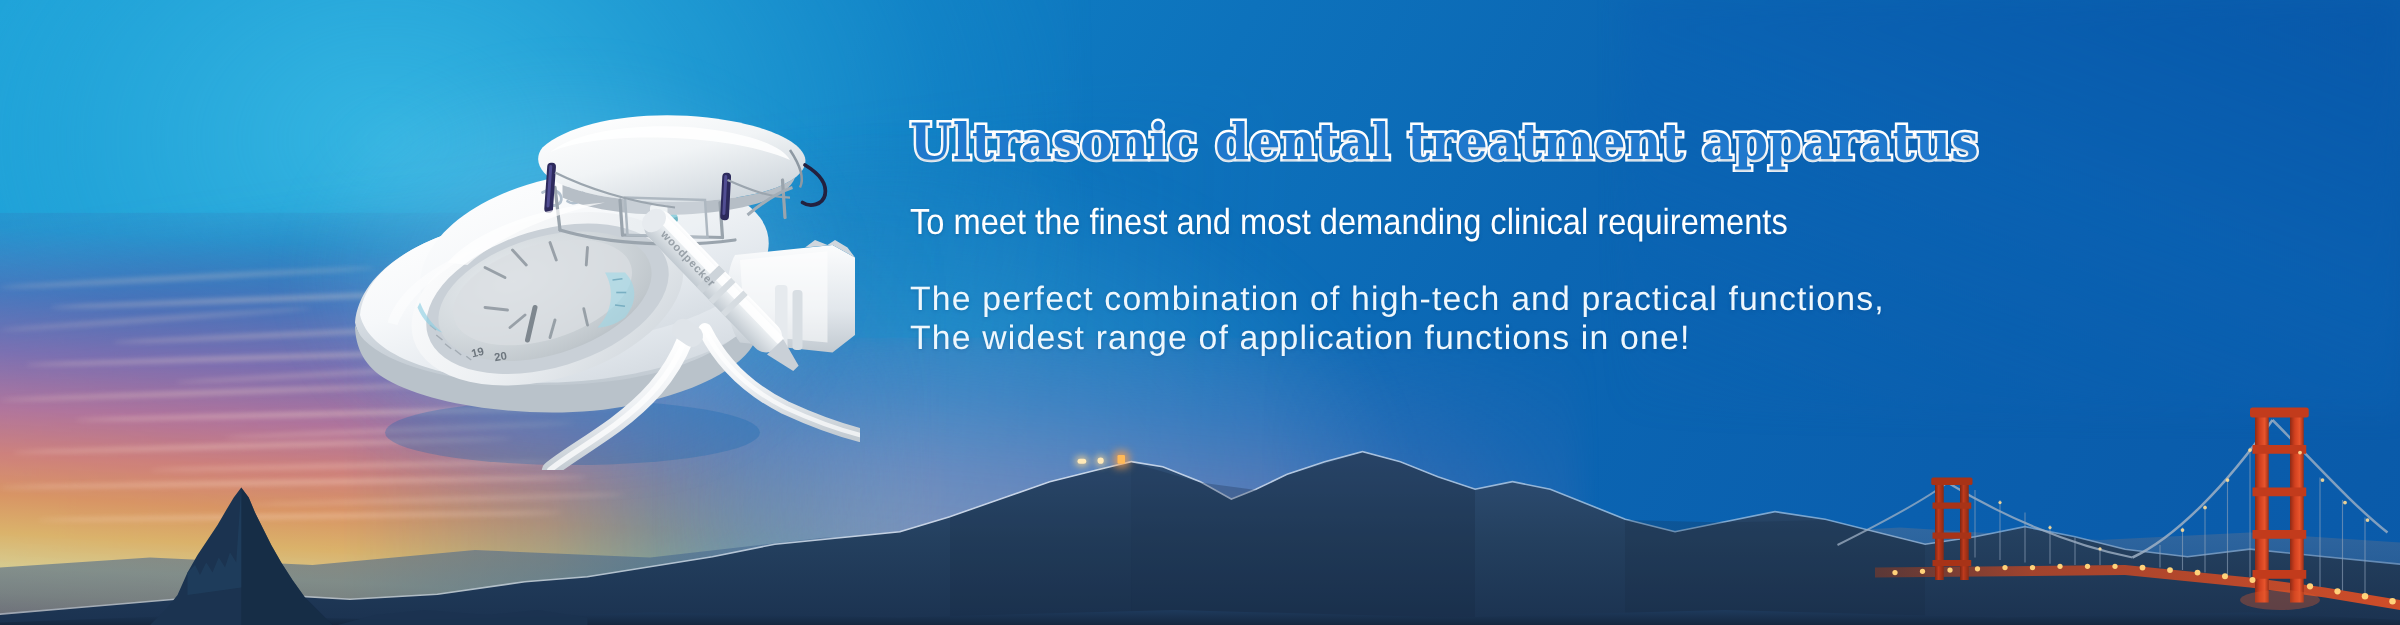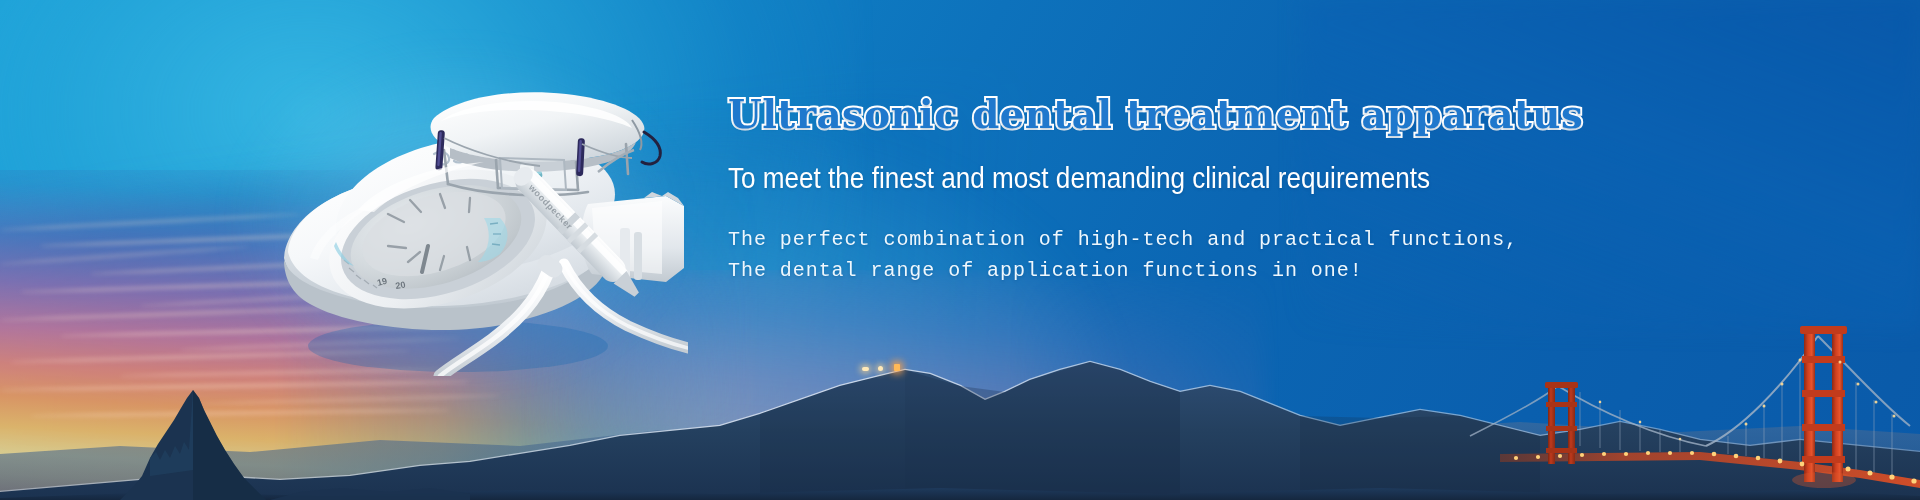"The perfect combination of high-tech" .body-copy li { font-family: Liberation Mono, monospace -> Liberation Sans, sans-serif; font-size: 20px -> 27px }
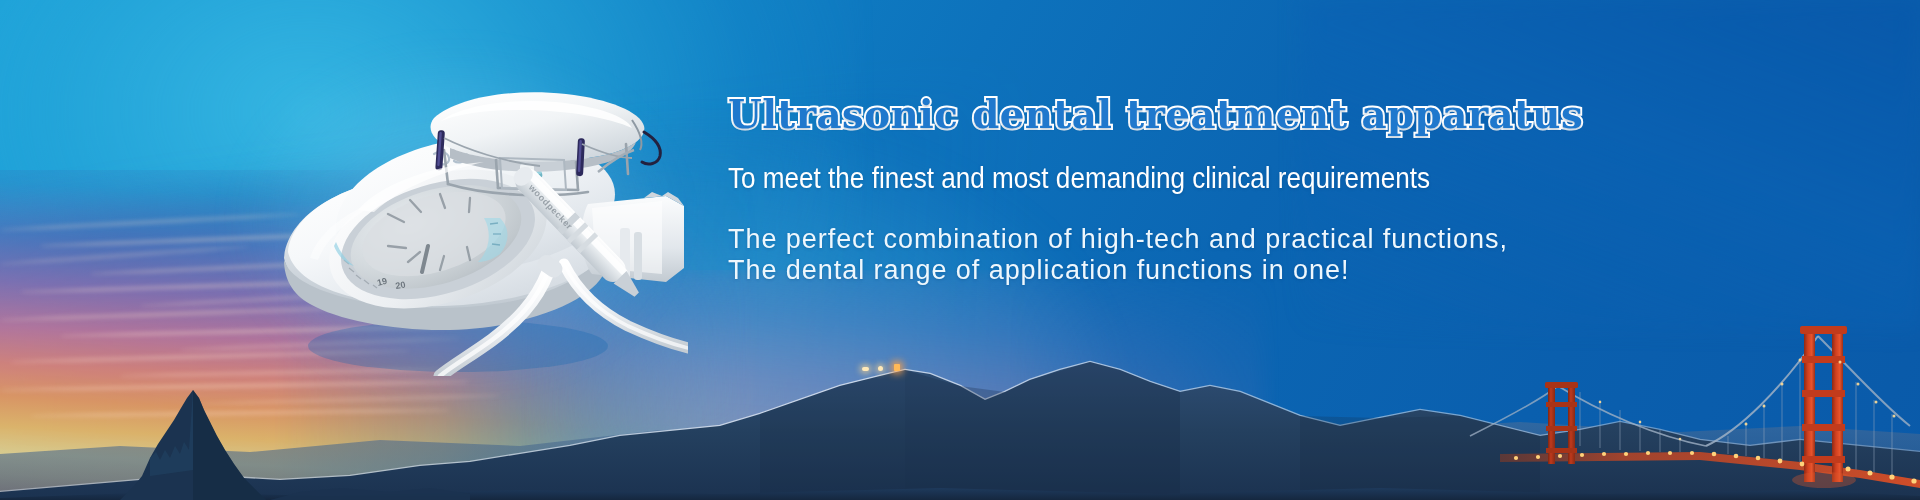"The dental range of application" li { text: dental -> widest }
